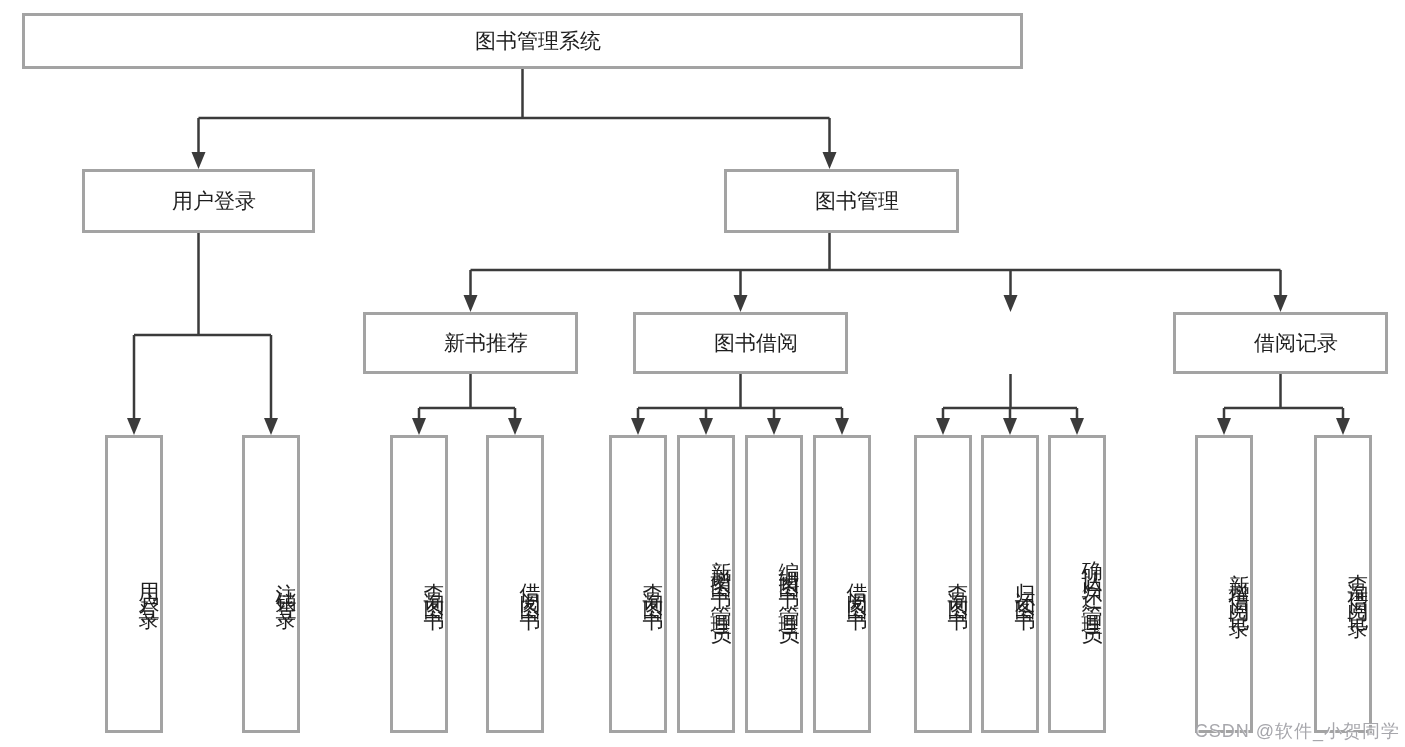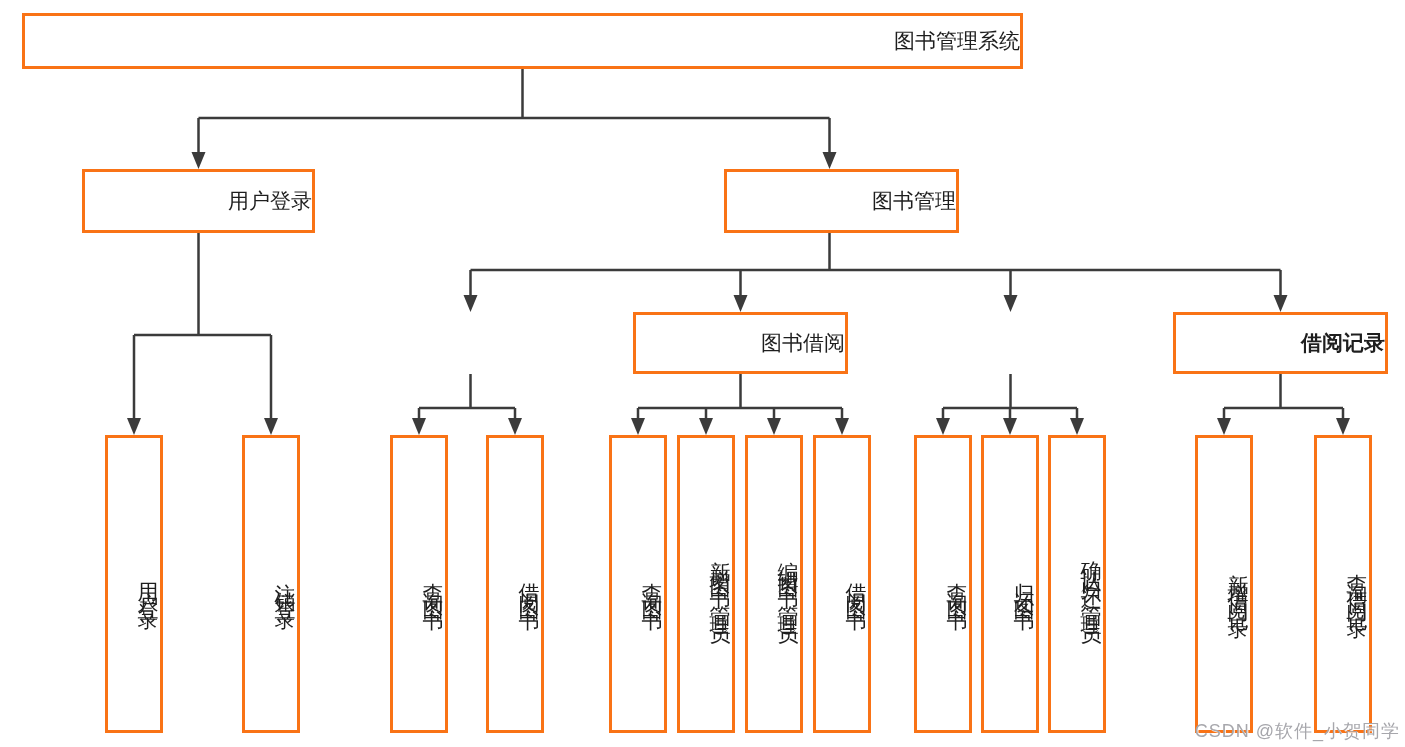"图书管理系统" .node { border: 3px solid #f97316 -> 3px solid #a3a3a3; justify-content: flex-end -> center }
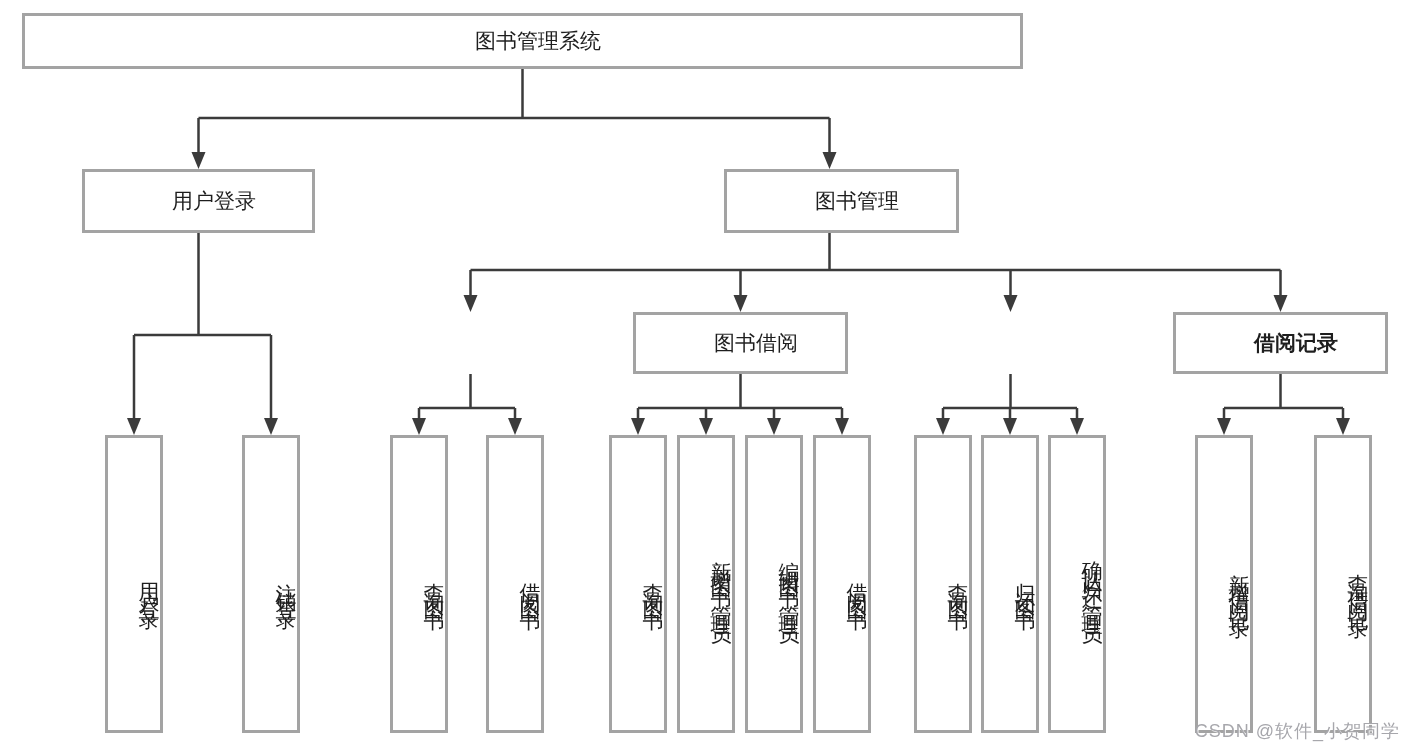"新书推荐" div.node { html: none -> <div> <span>新书推荐</span> </div> }
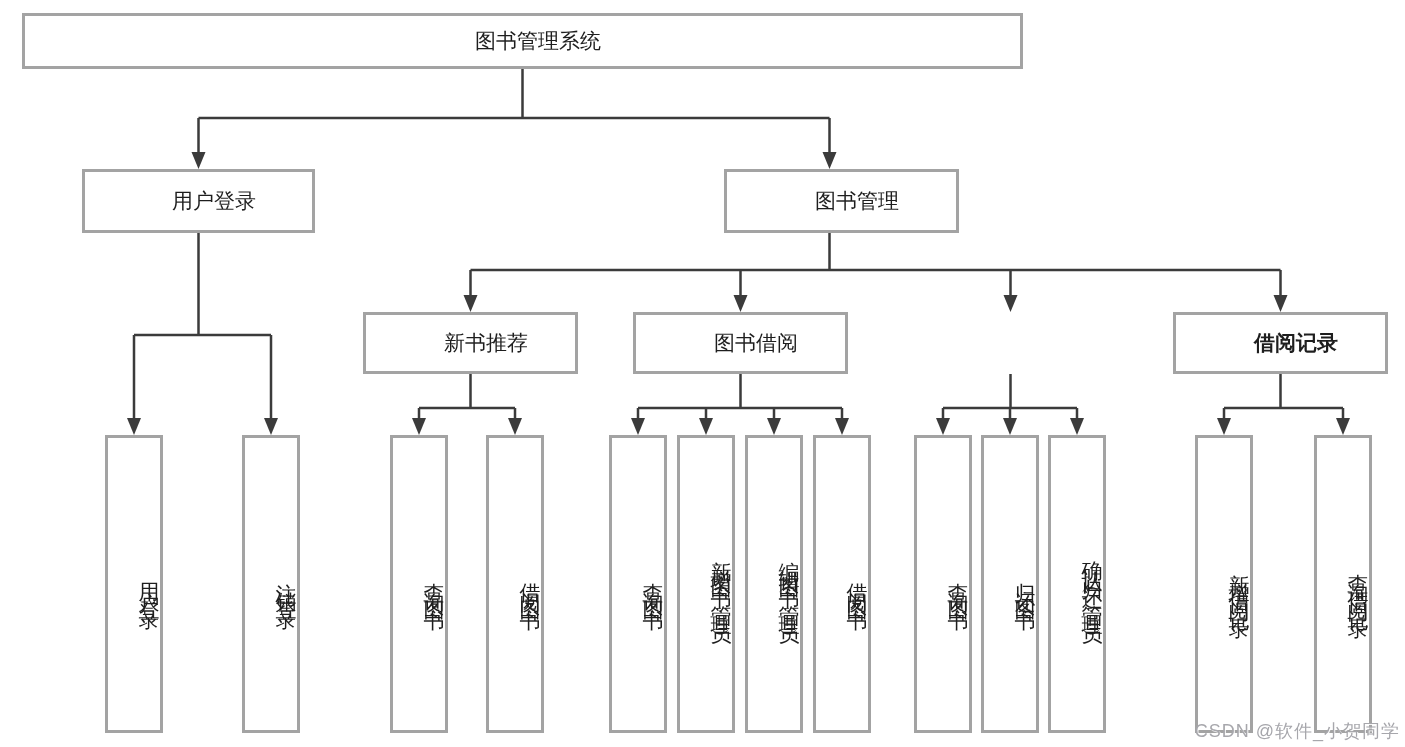"借阅记录" .l3-4 { font-weight: bold -> none }
